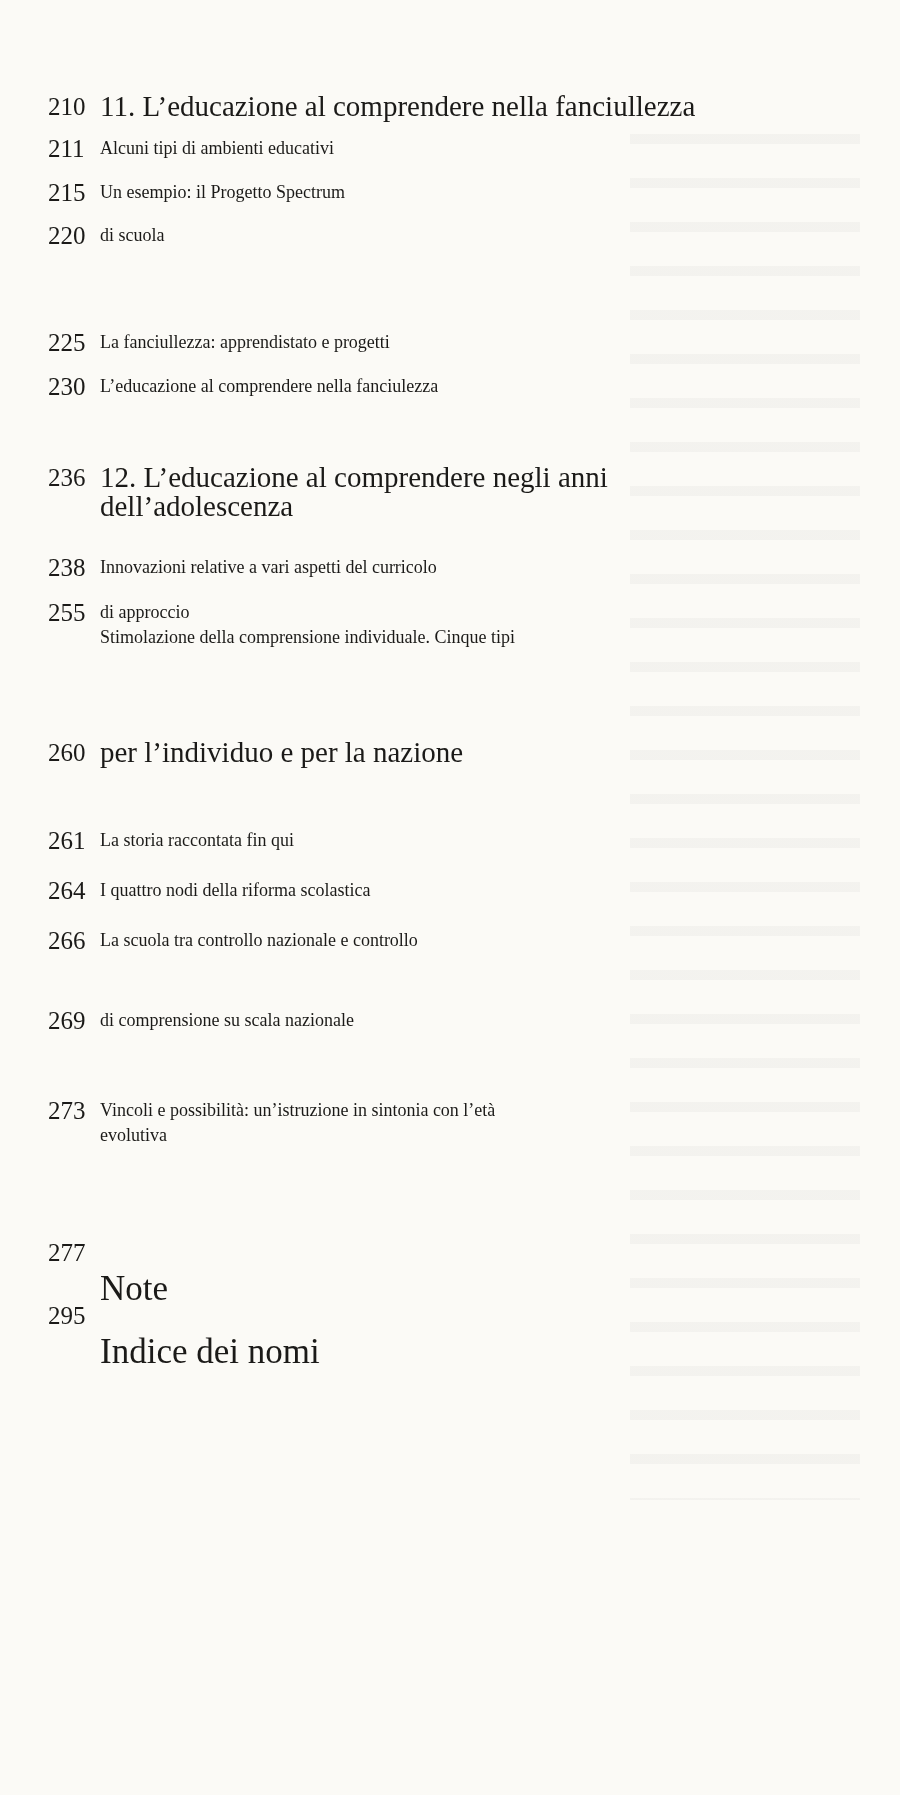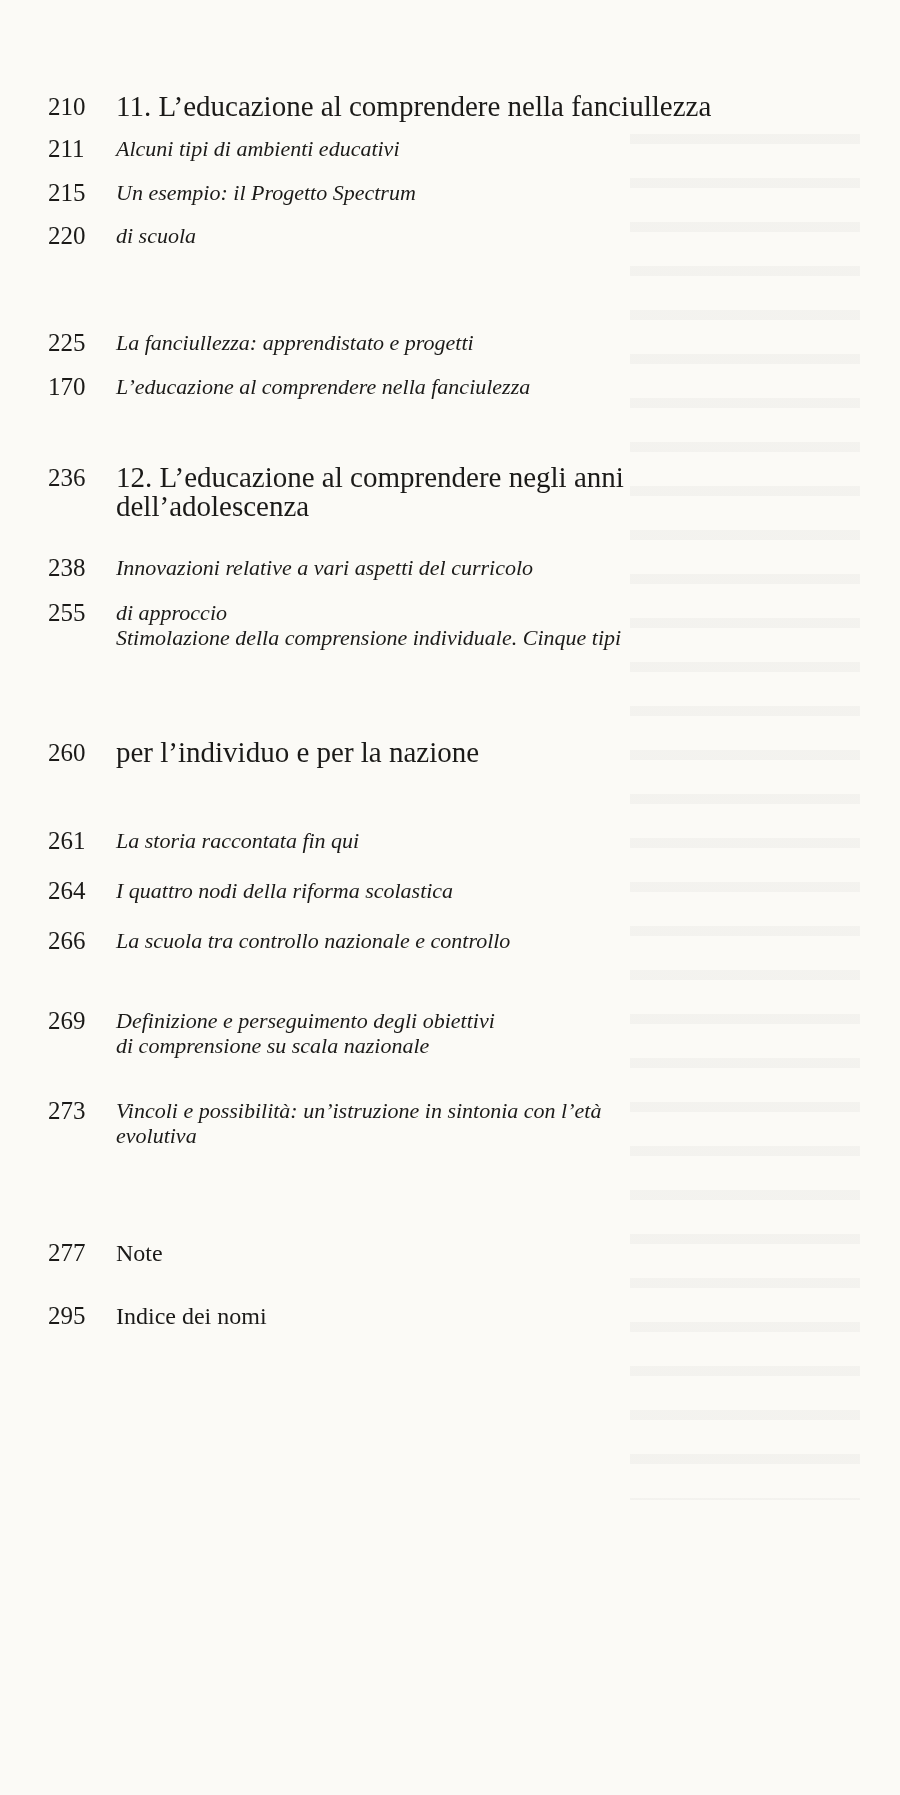"11. L’educazione al comprendere nella" .title { left: 116px -> 100px }
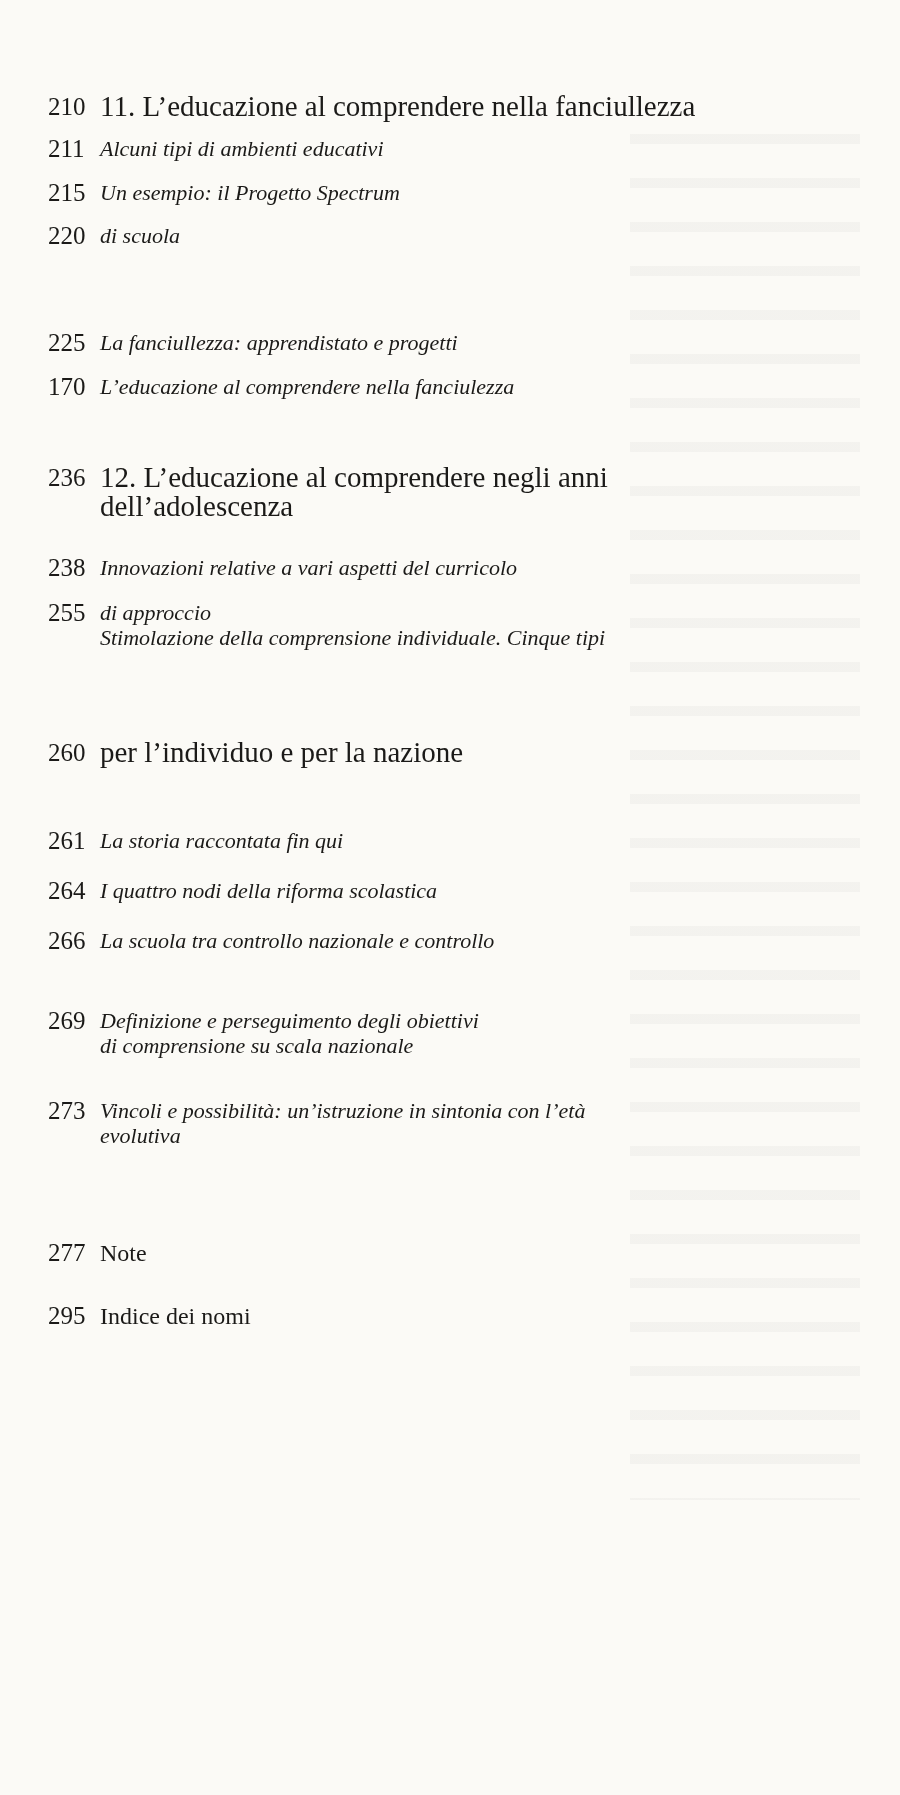"Alcuni tipi di ambienti educativi" .sec .title { font-size: 22px -> 18px; font-style: italic -> none }
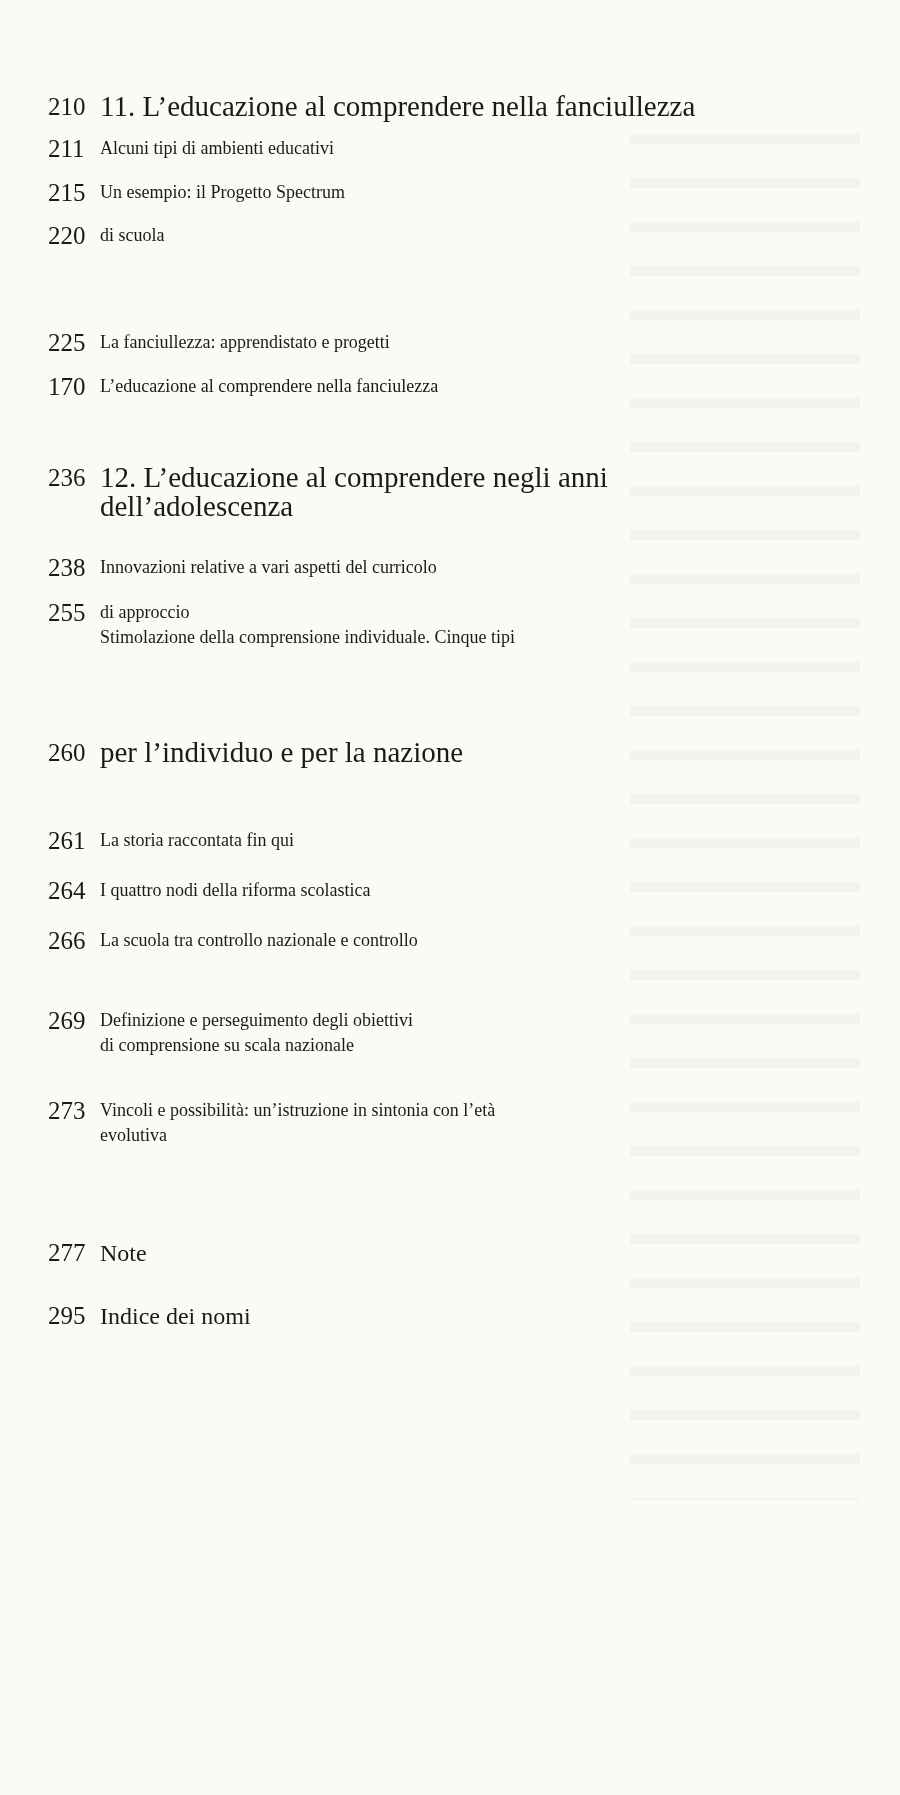"170" span.num { text: 170 -> 230 }
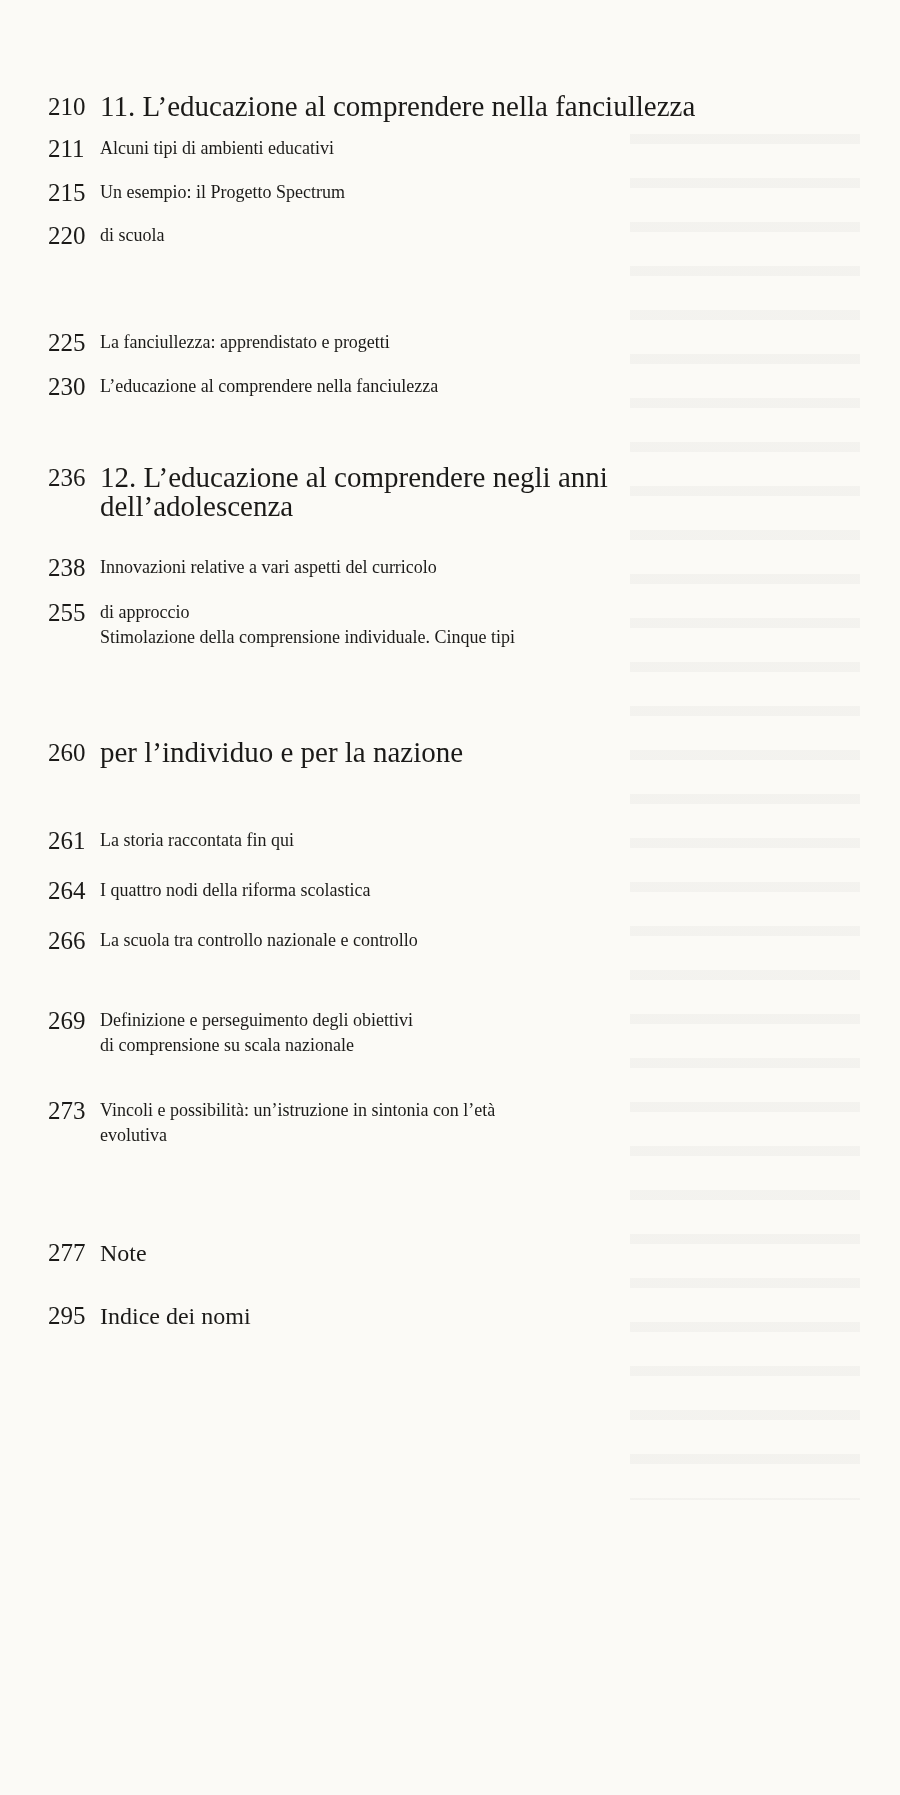"Definizione e perseguimento degli" span { html: <span>Definizione e perseguimento degli obiettivi</span> -> none }
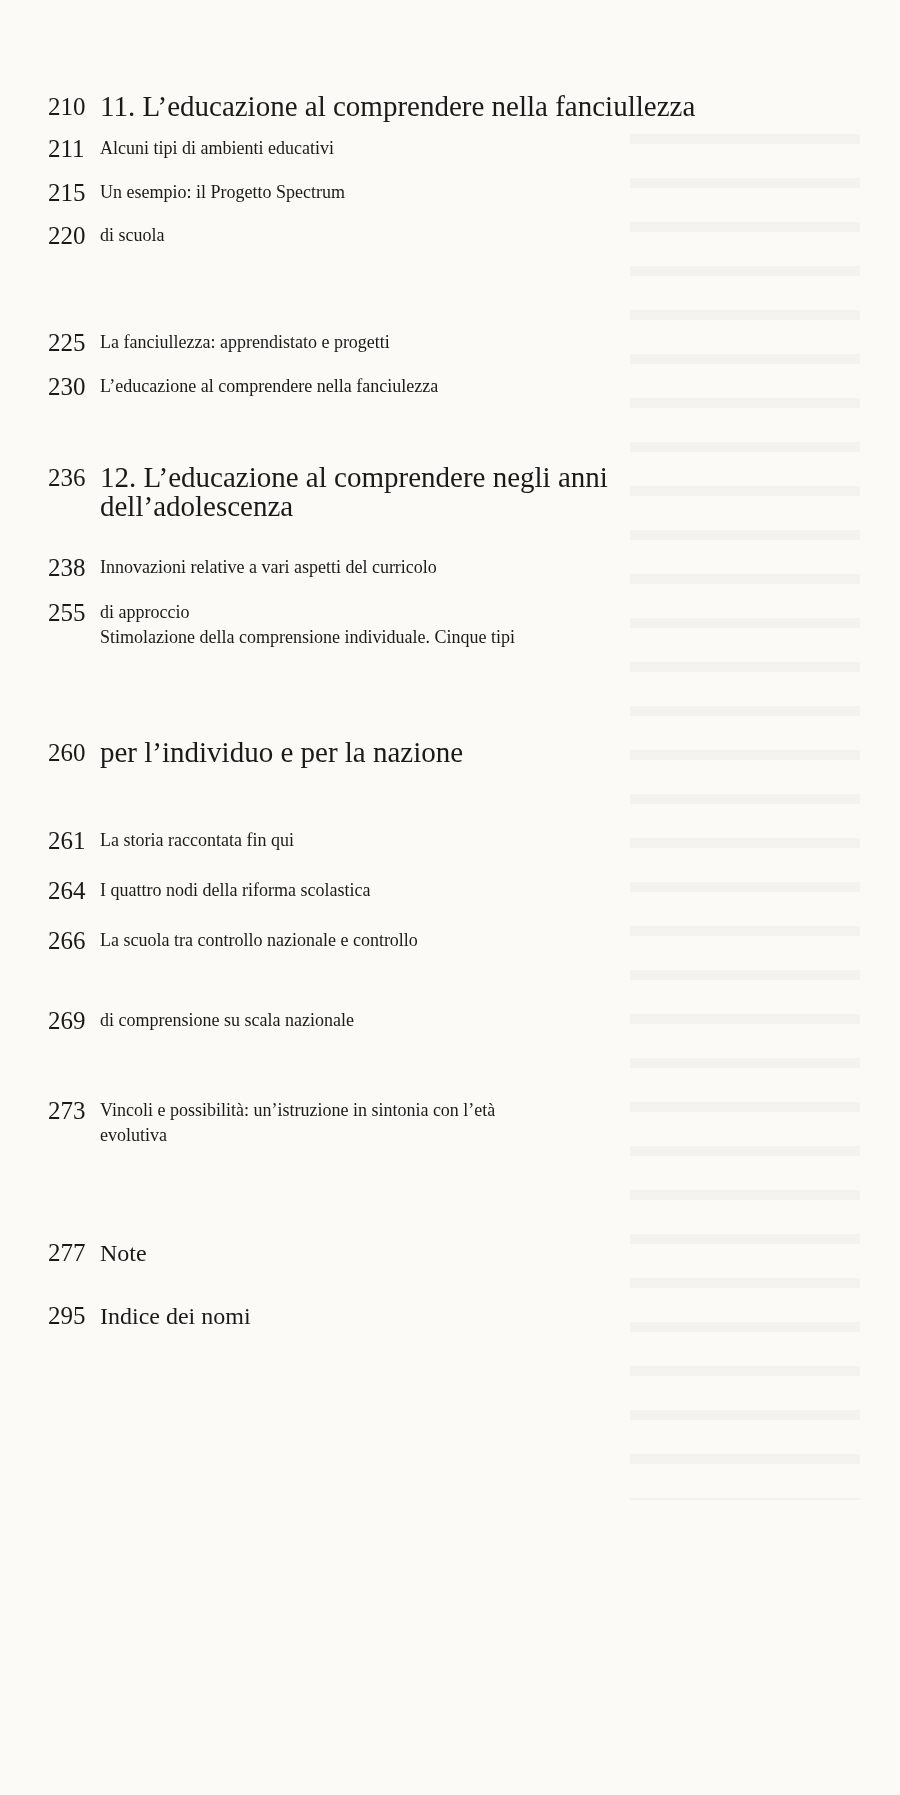"Note" .back .title { font-size: 24px -> 35px; margin-top: none -> 35px }
